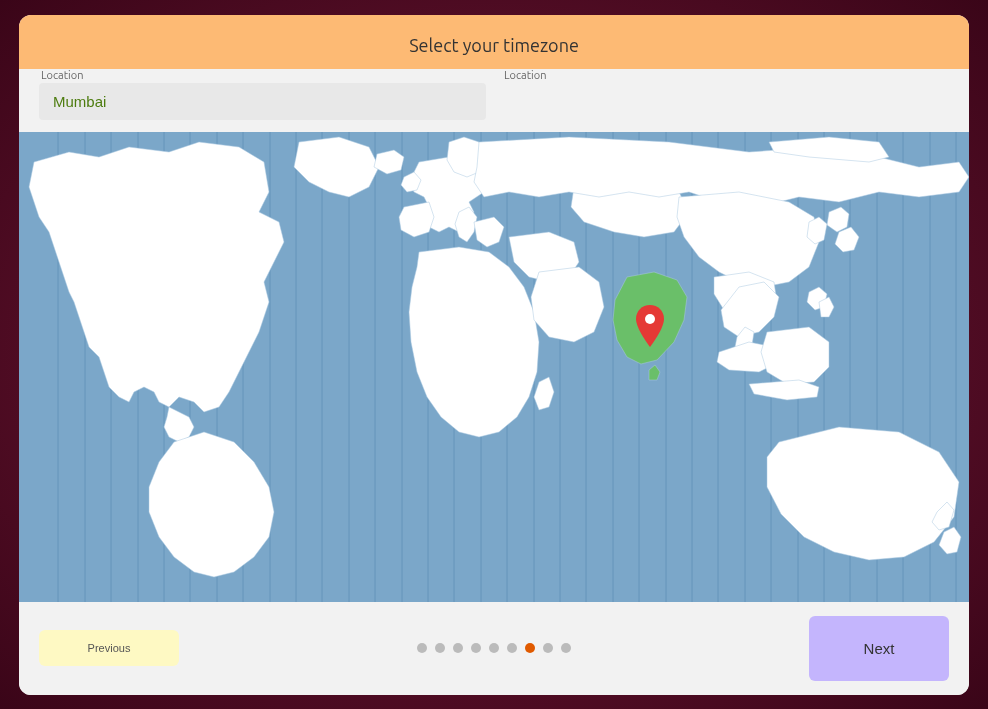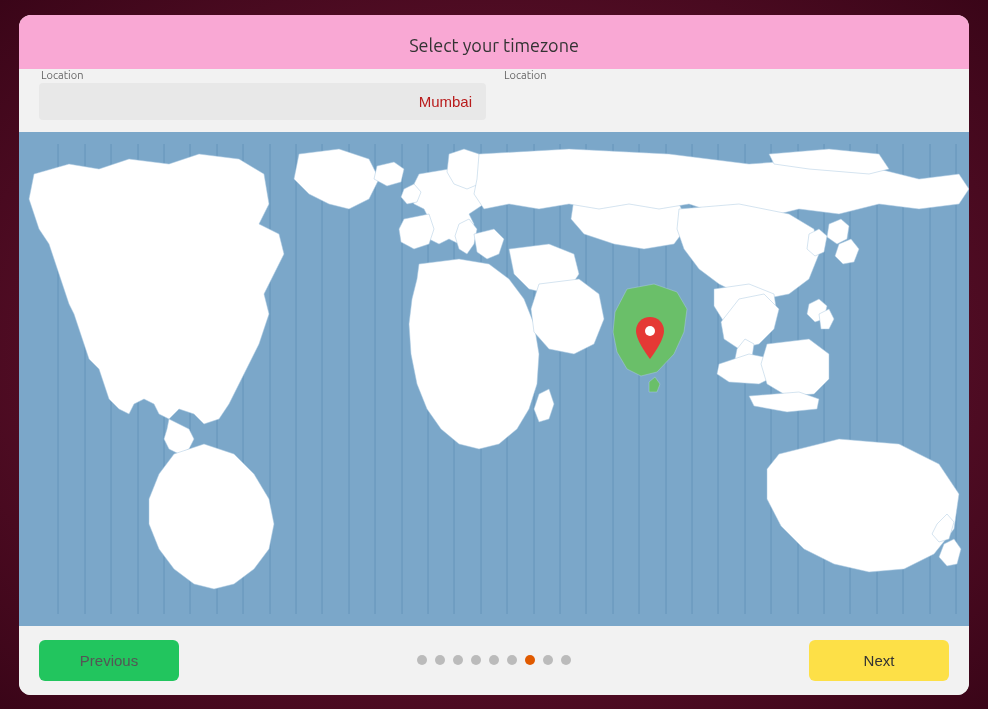"Select your timezone" .dialog-header { background: #f9a8d4 -> #fdba74 }
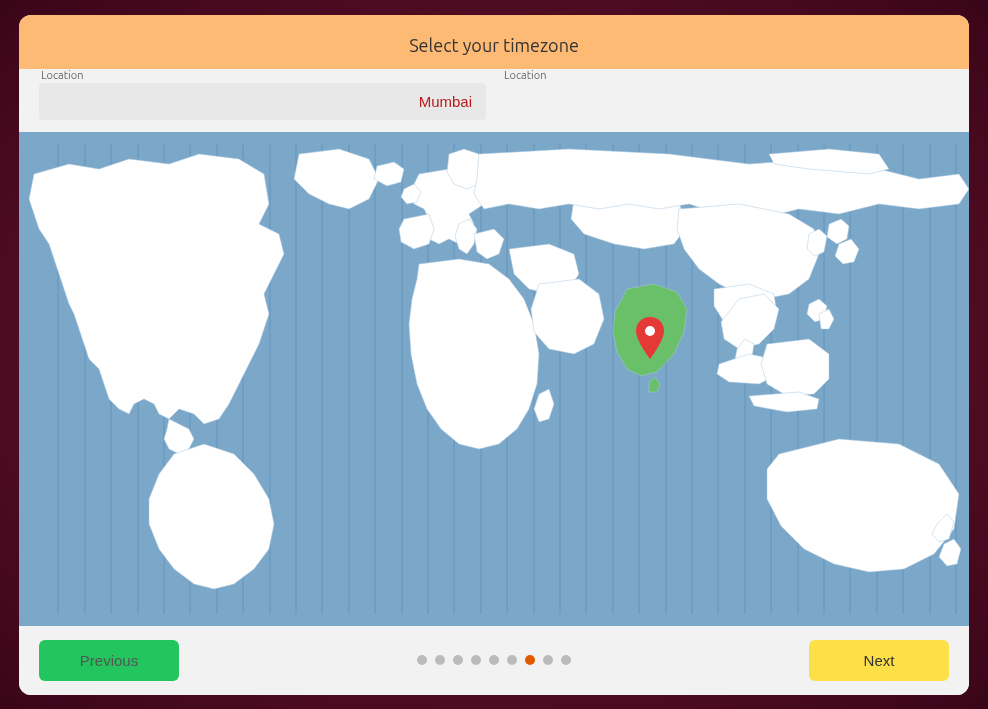"Mumbai" .field-input { color: #b91c1c -> #4d7c0f; text-align: right -> none }
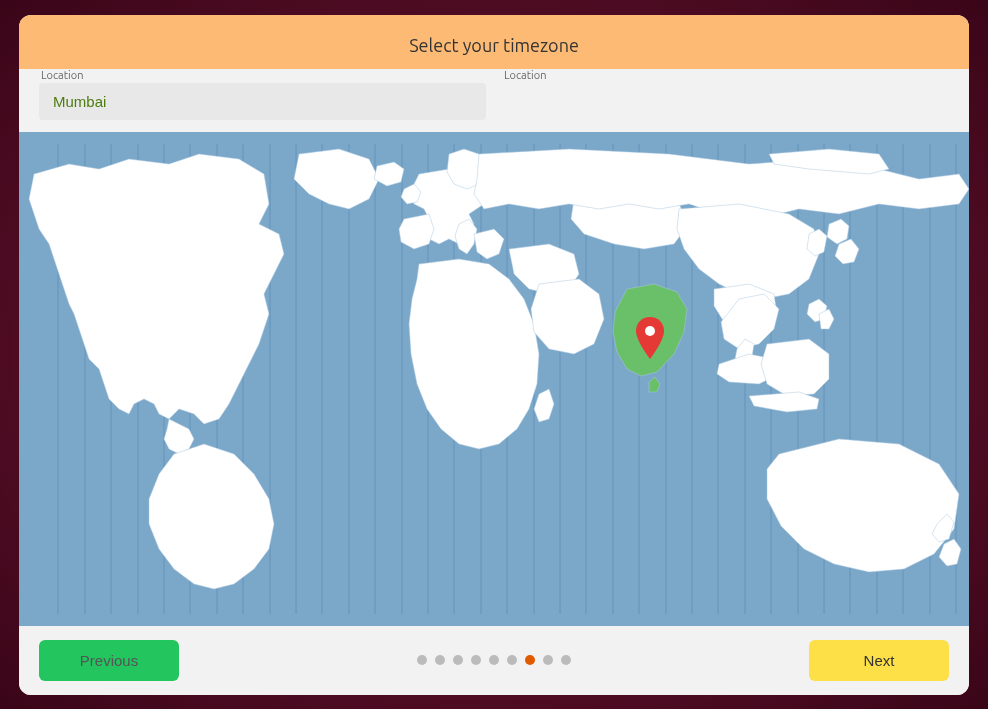"Previous" .btn-previous { background: #22c55e -> #fef9c3; font-size: 15px -> 11px }
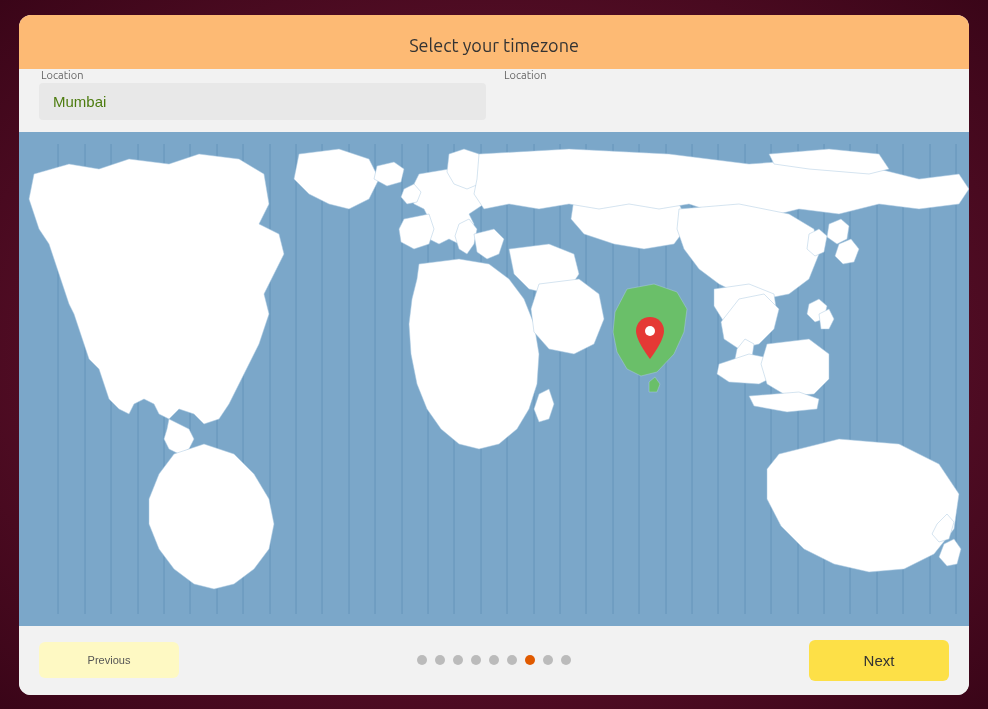"Next" .btn-next { background: #fde047 -> #c4b5fd; padding: 12px 30px -> 24px 30px }
